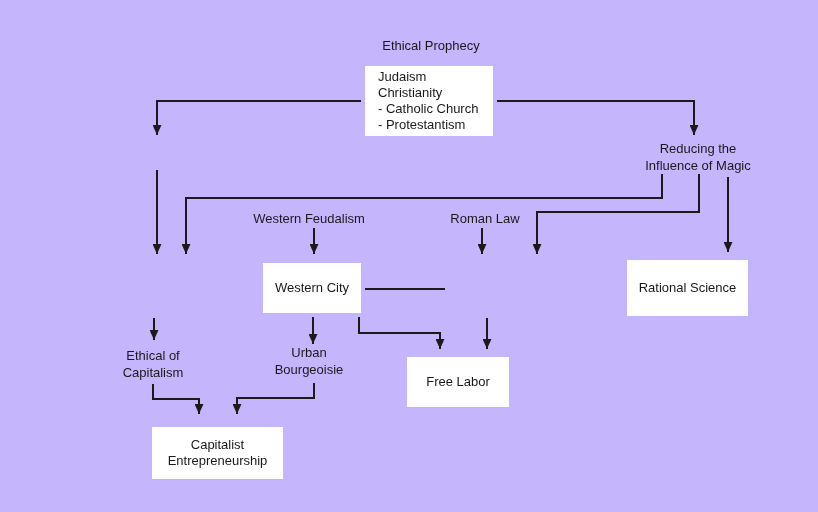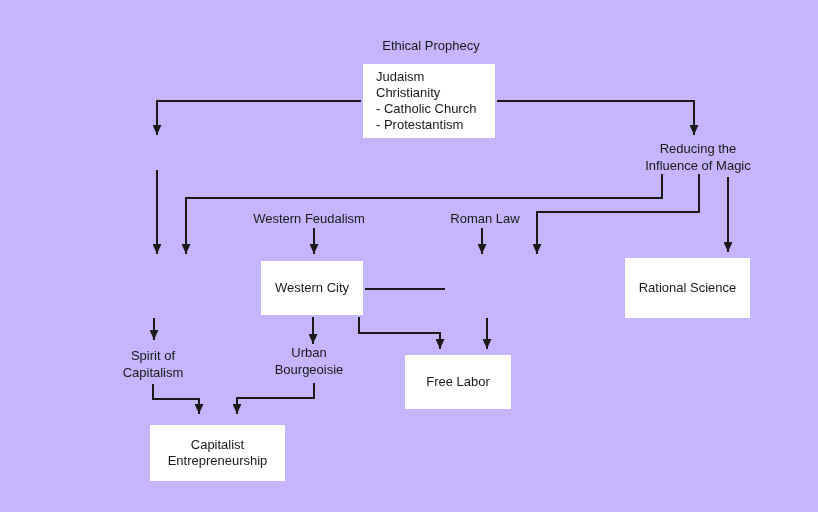"Judaism" .node-box { border: 2px solid #c4b5fd -> 4px solid #c4b5fd }
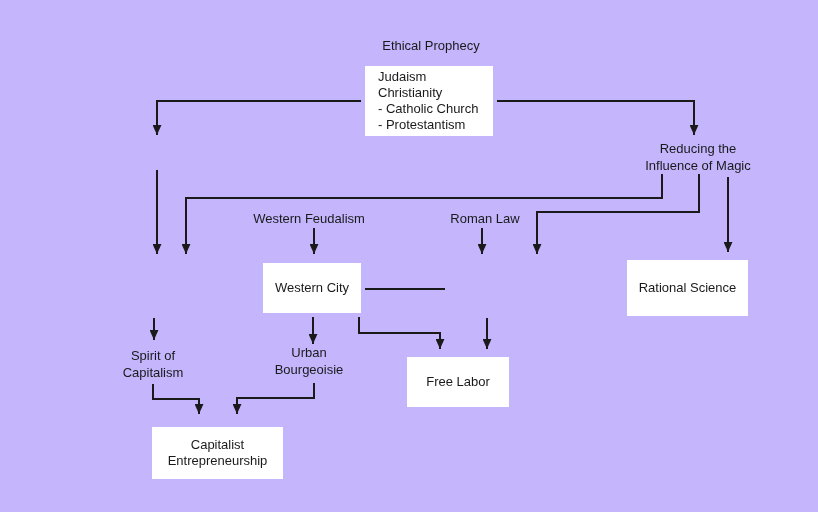"Spirit of" div { text: Spirit -> Ethical }
